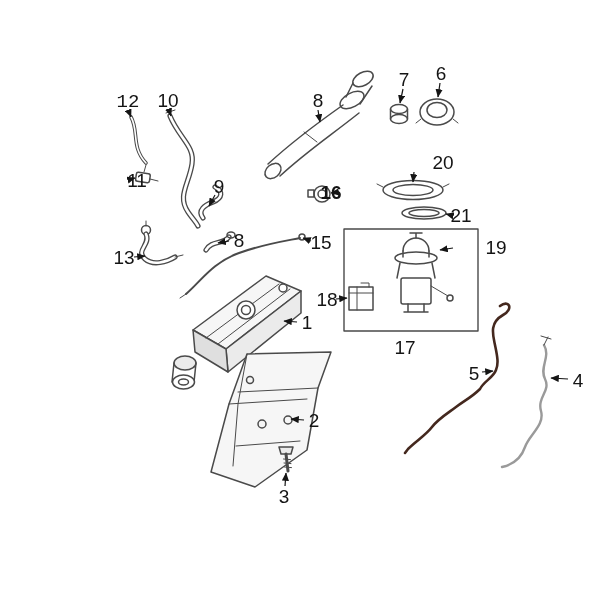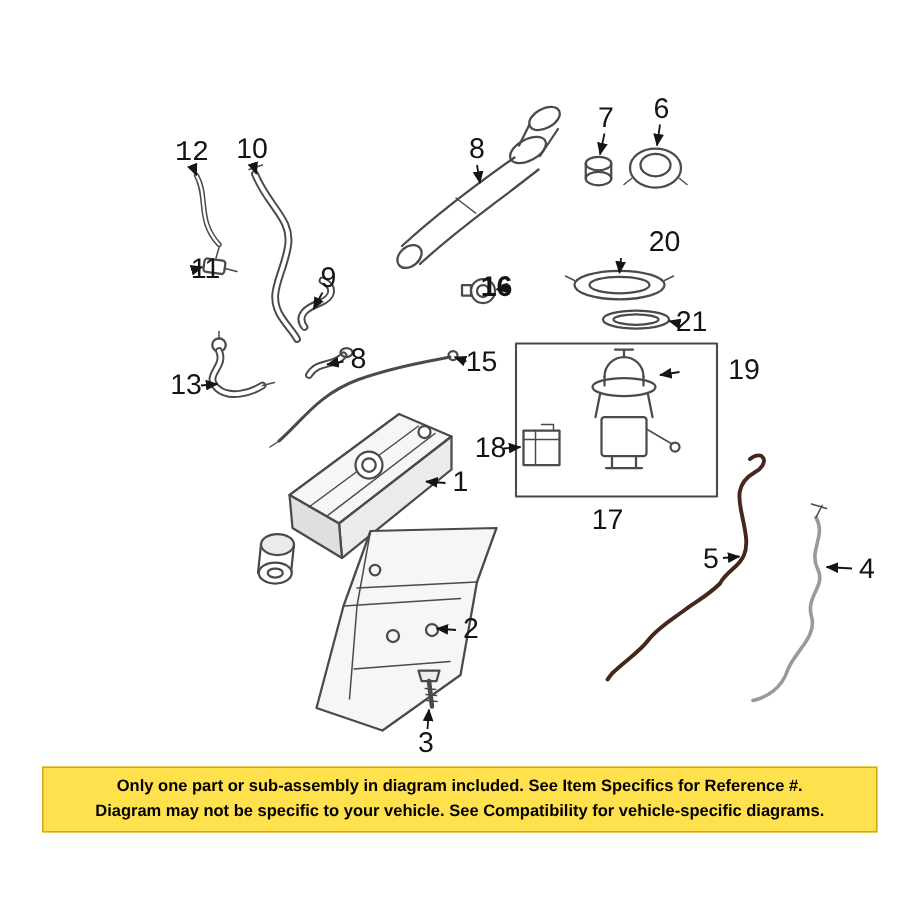"Only one part or sub-assembly" div { html: <div> <p>Only one part or sub-assembly in diagram included. See Item Specifics for Reference #.</p> <p>Diagram may not be specific to your vehicle. See Compatibility for vehicle-specific diagrams.</p> </div> -> none }
